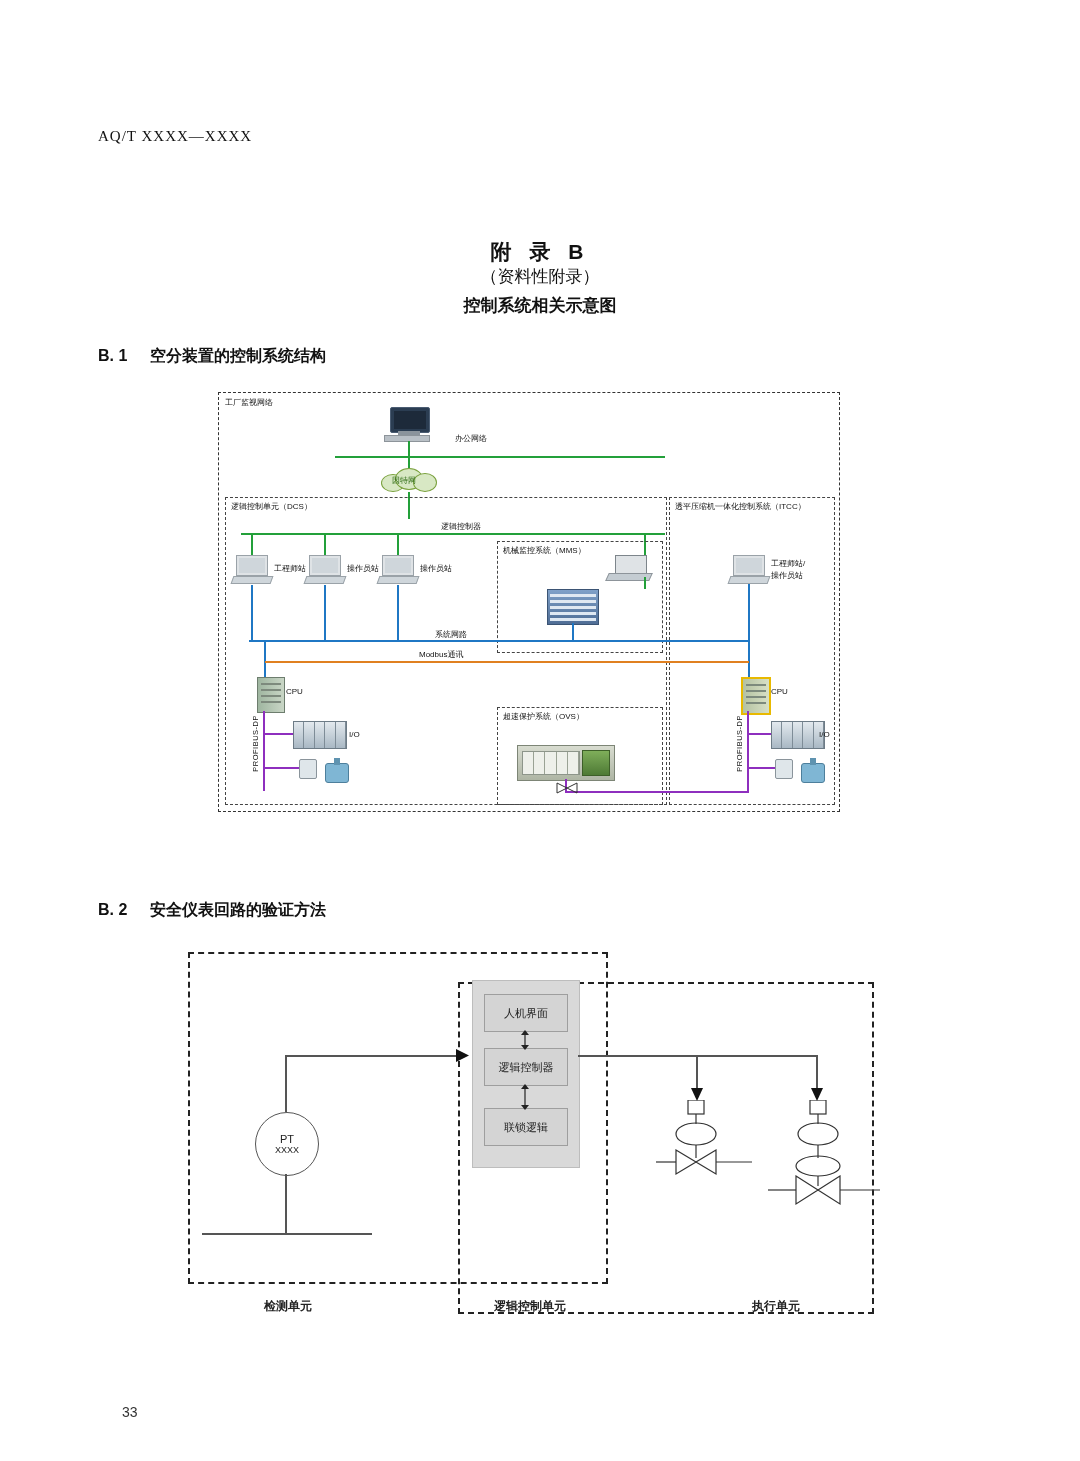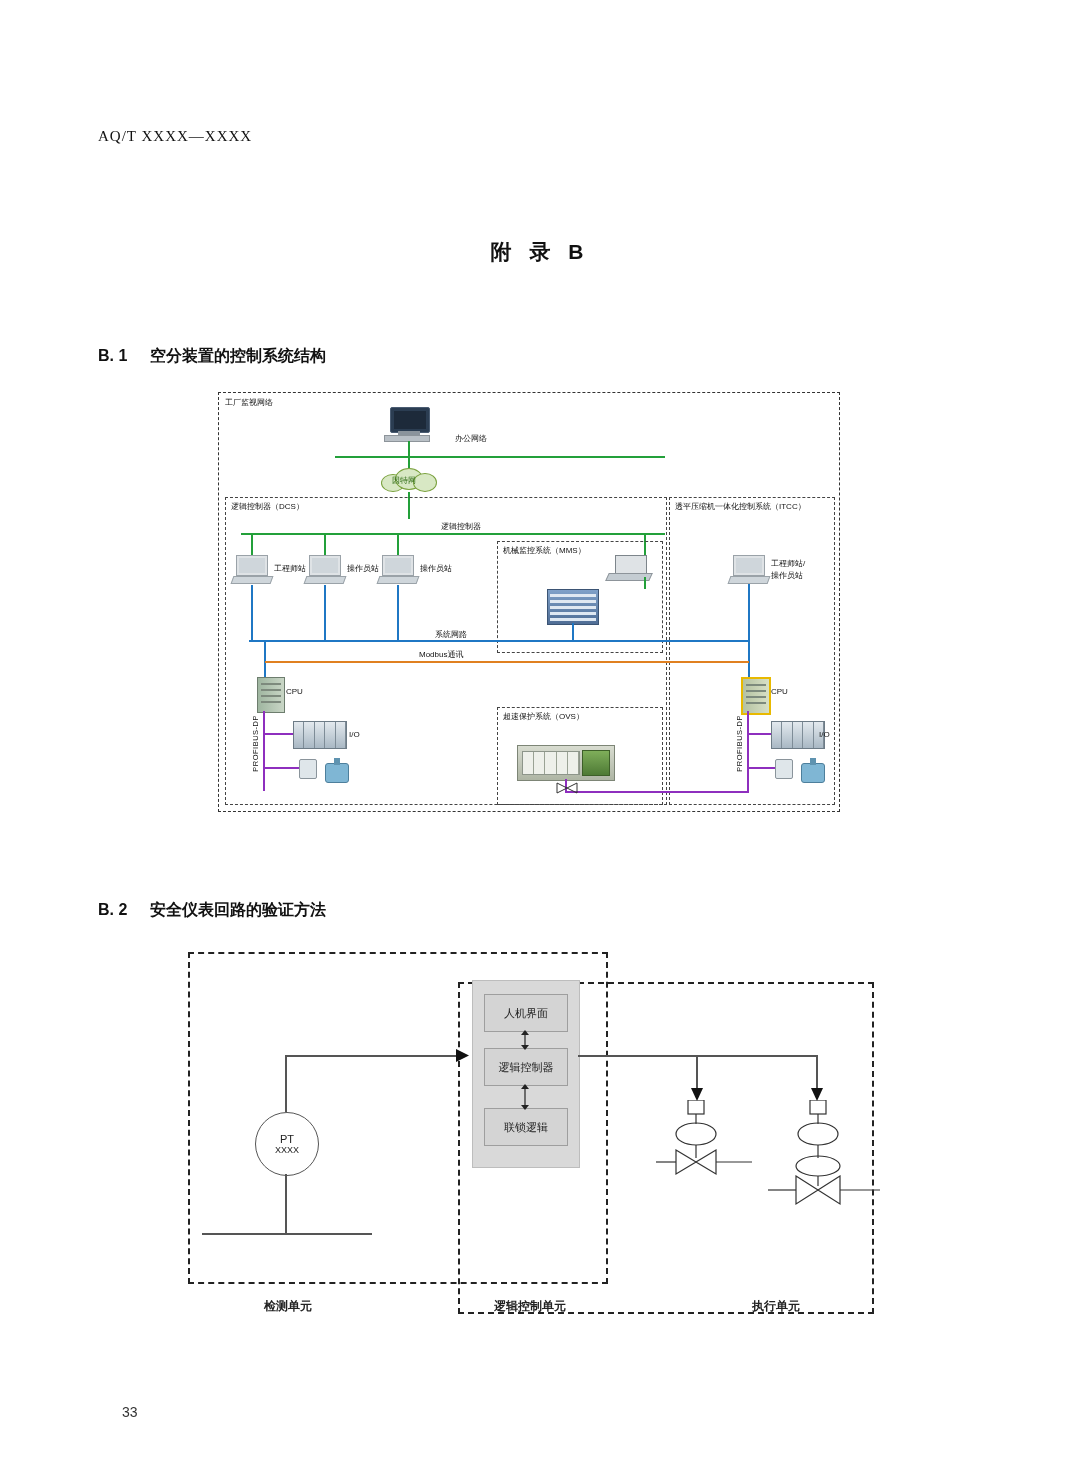"（资料性附录）" div.app-sub { html: none -> <div>（资料性附录）</div> }
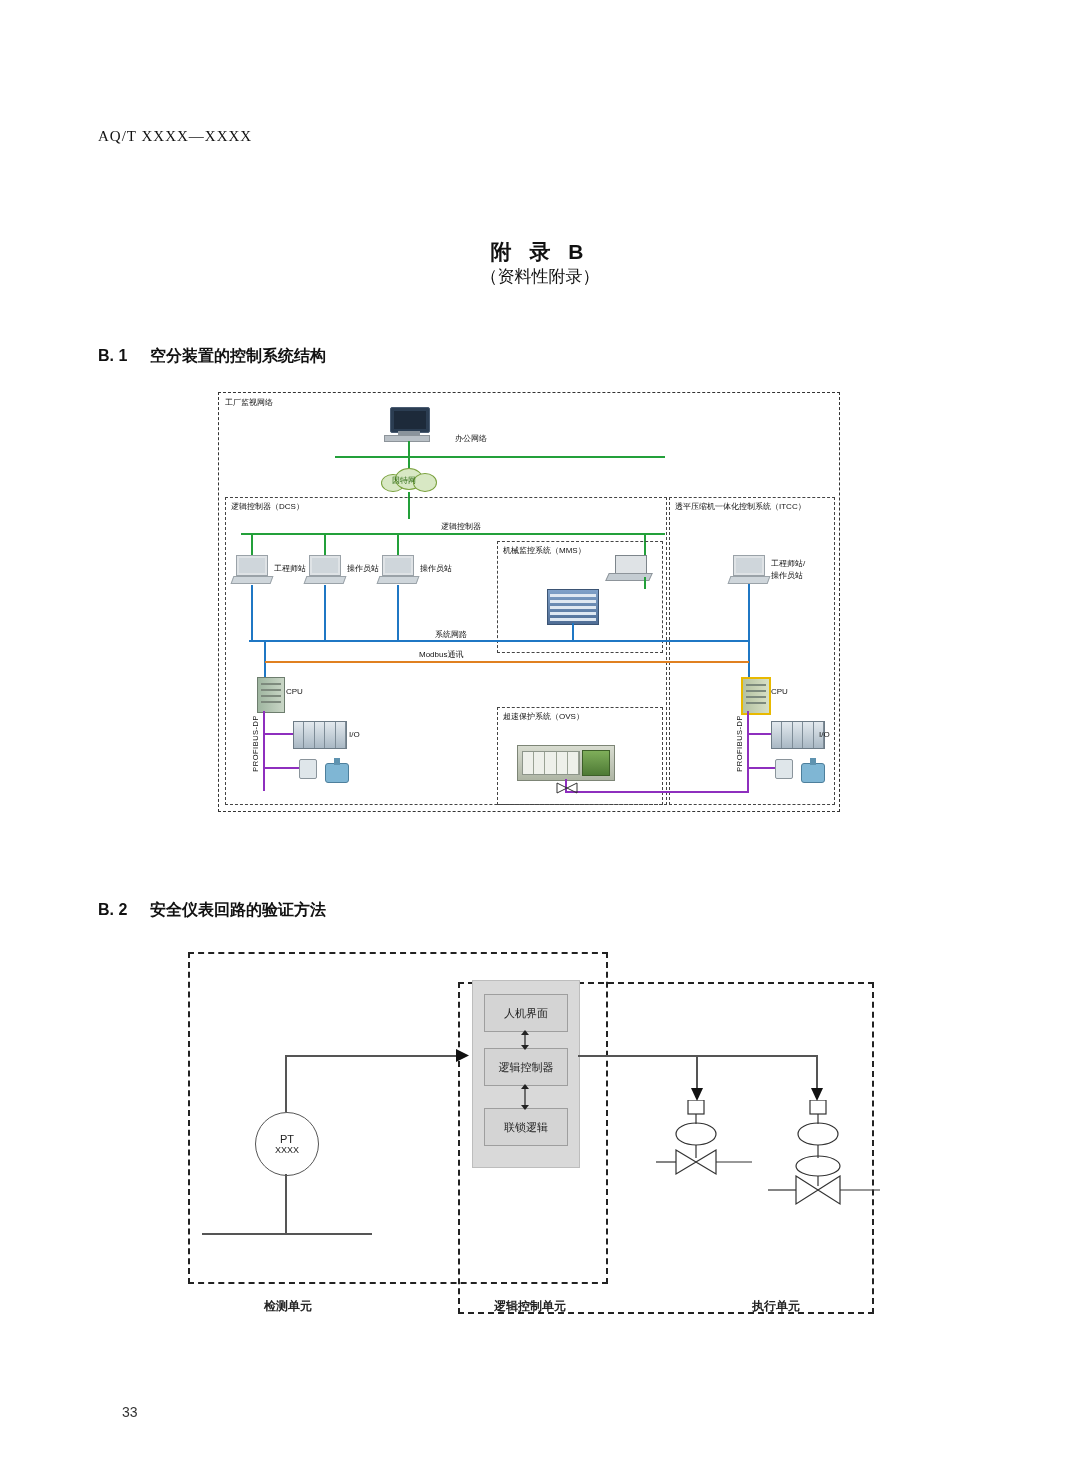"控制系统相关示意图" div.app-sub2 { html: none -> <div>控制系统相关示意图</div> }
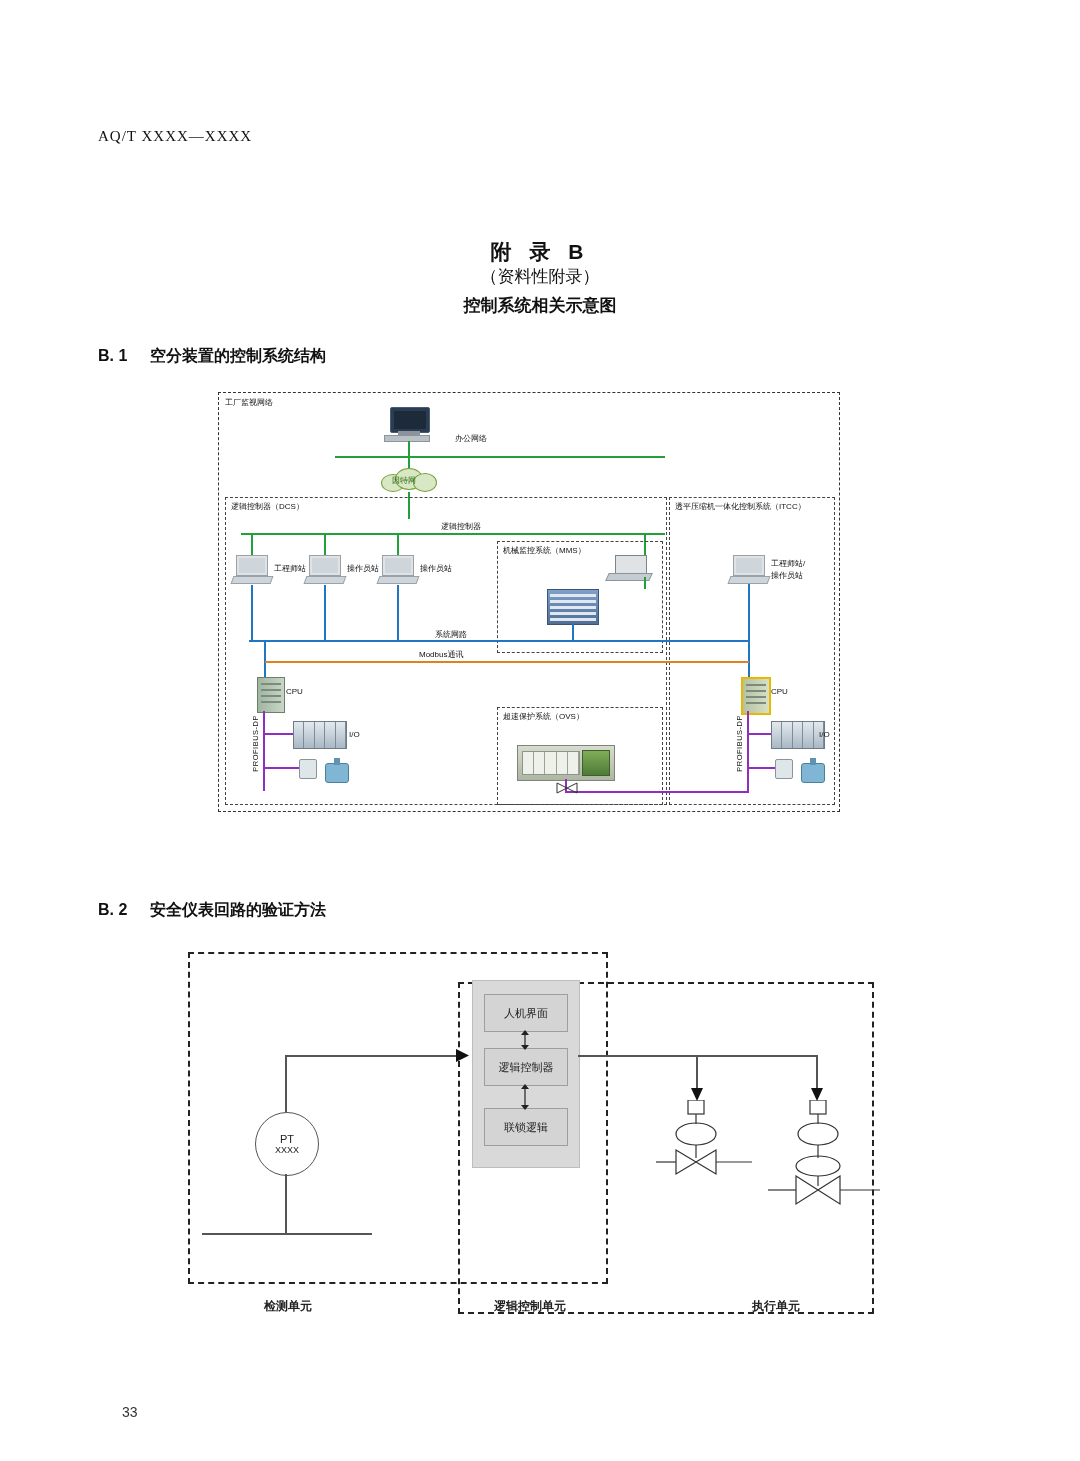"逻辑控制器（DCS）" div.lbl { text: 器 -> 单元 }
